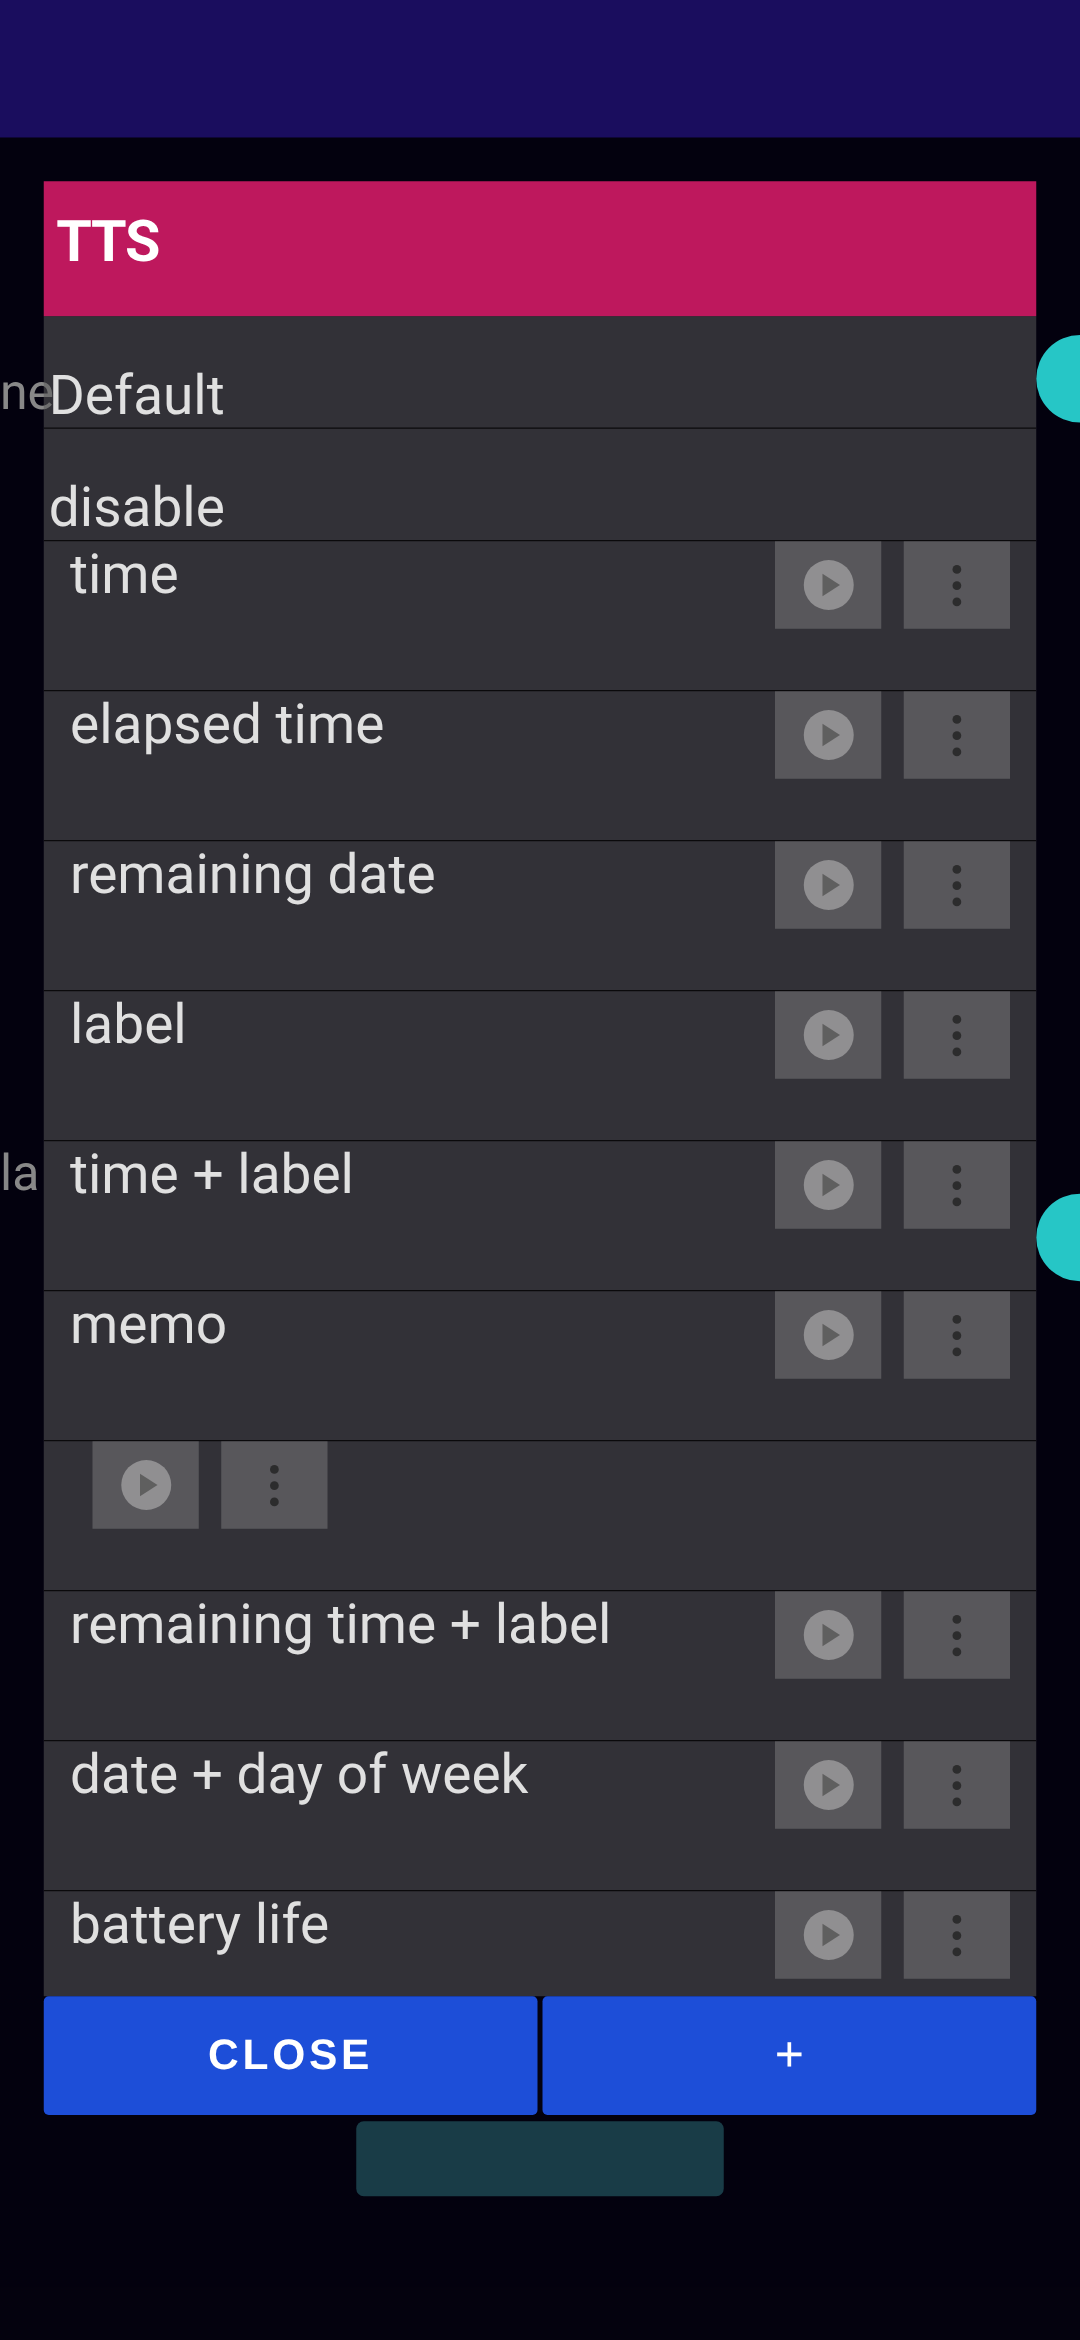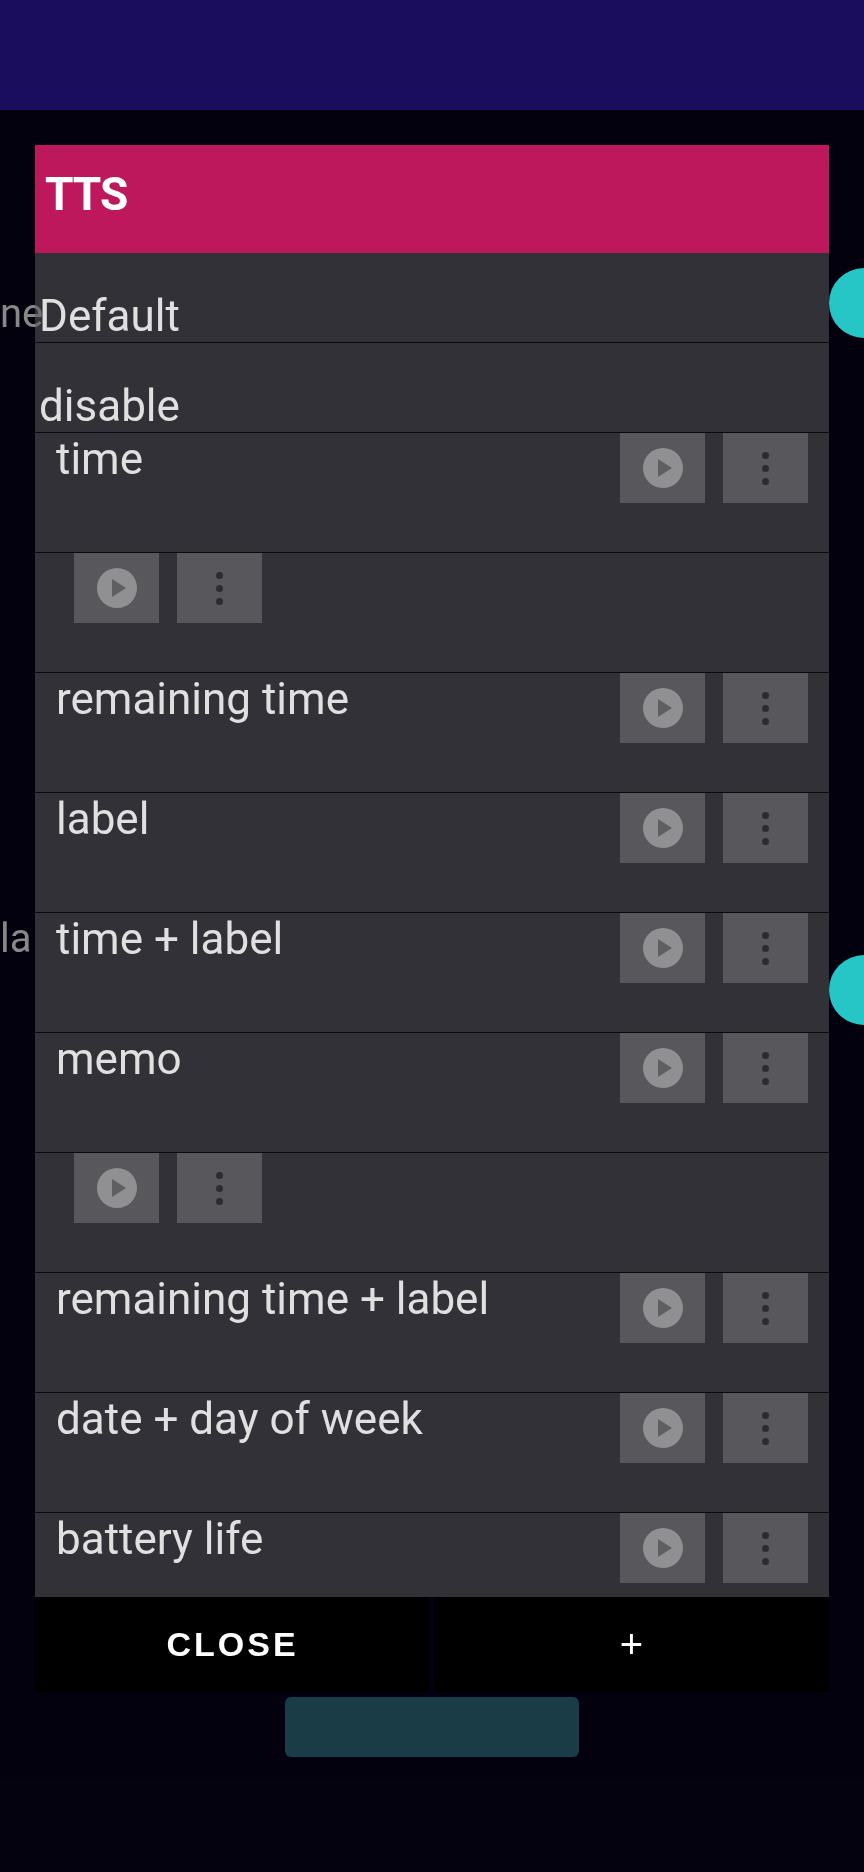"elapsed time" span.action-item-label { html: none -> <span>elapsed time</span> }
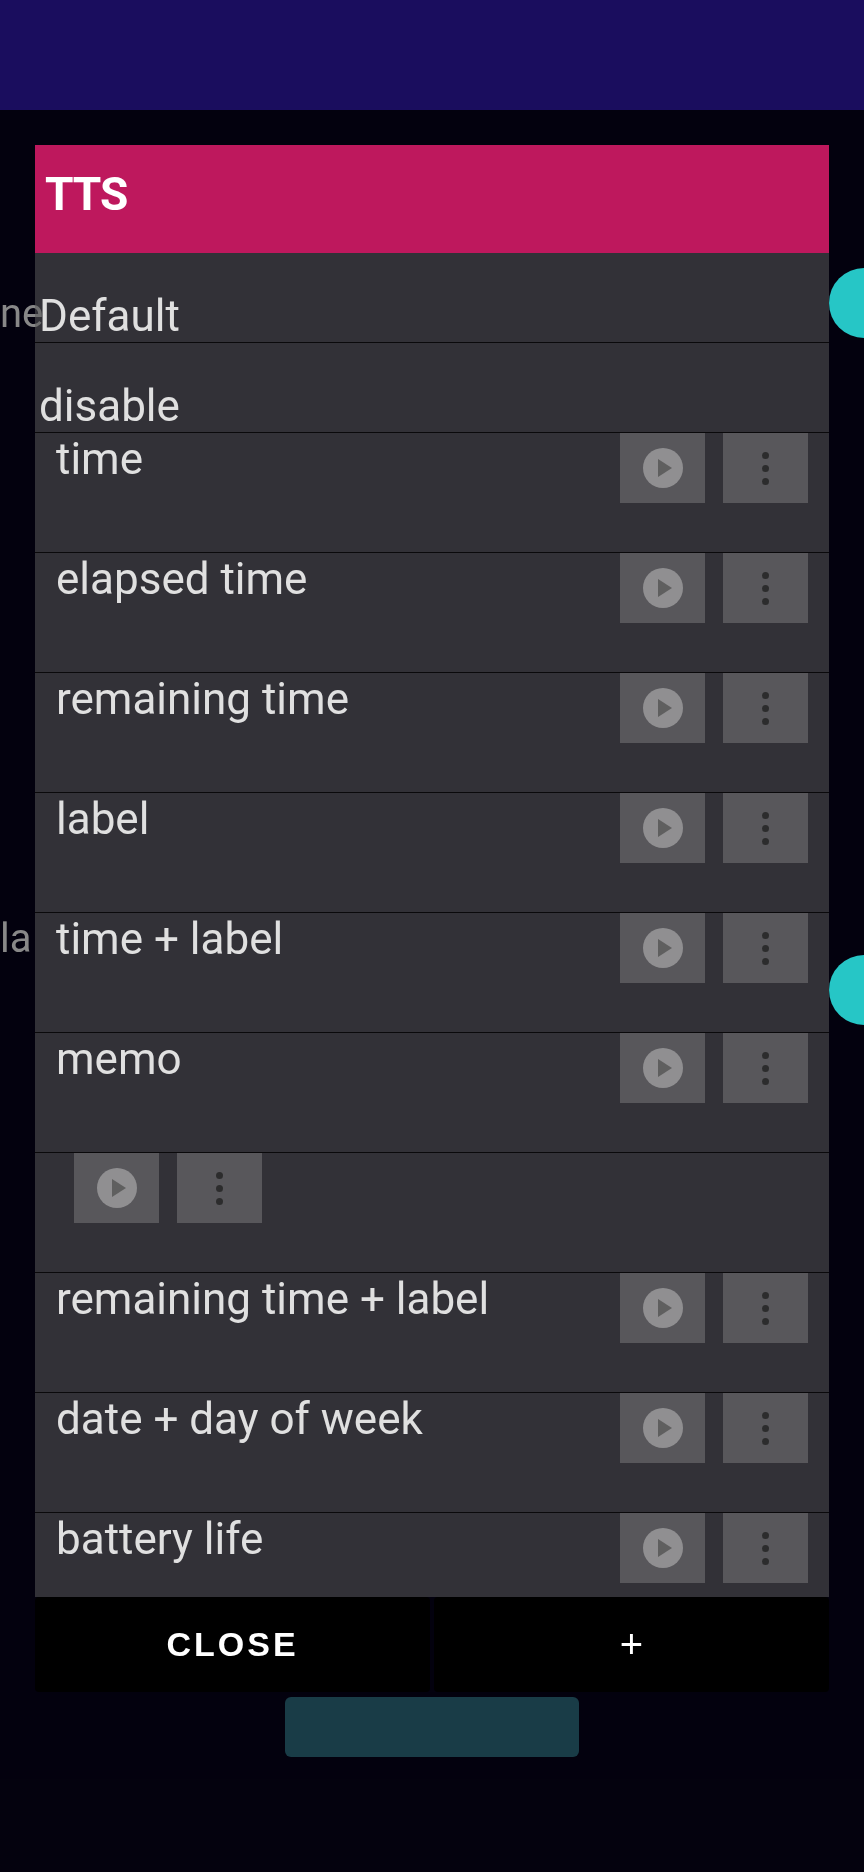"remaining time" span.action-item-label { text: time -> date }
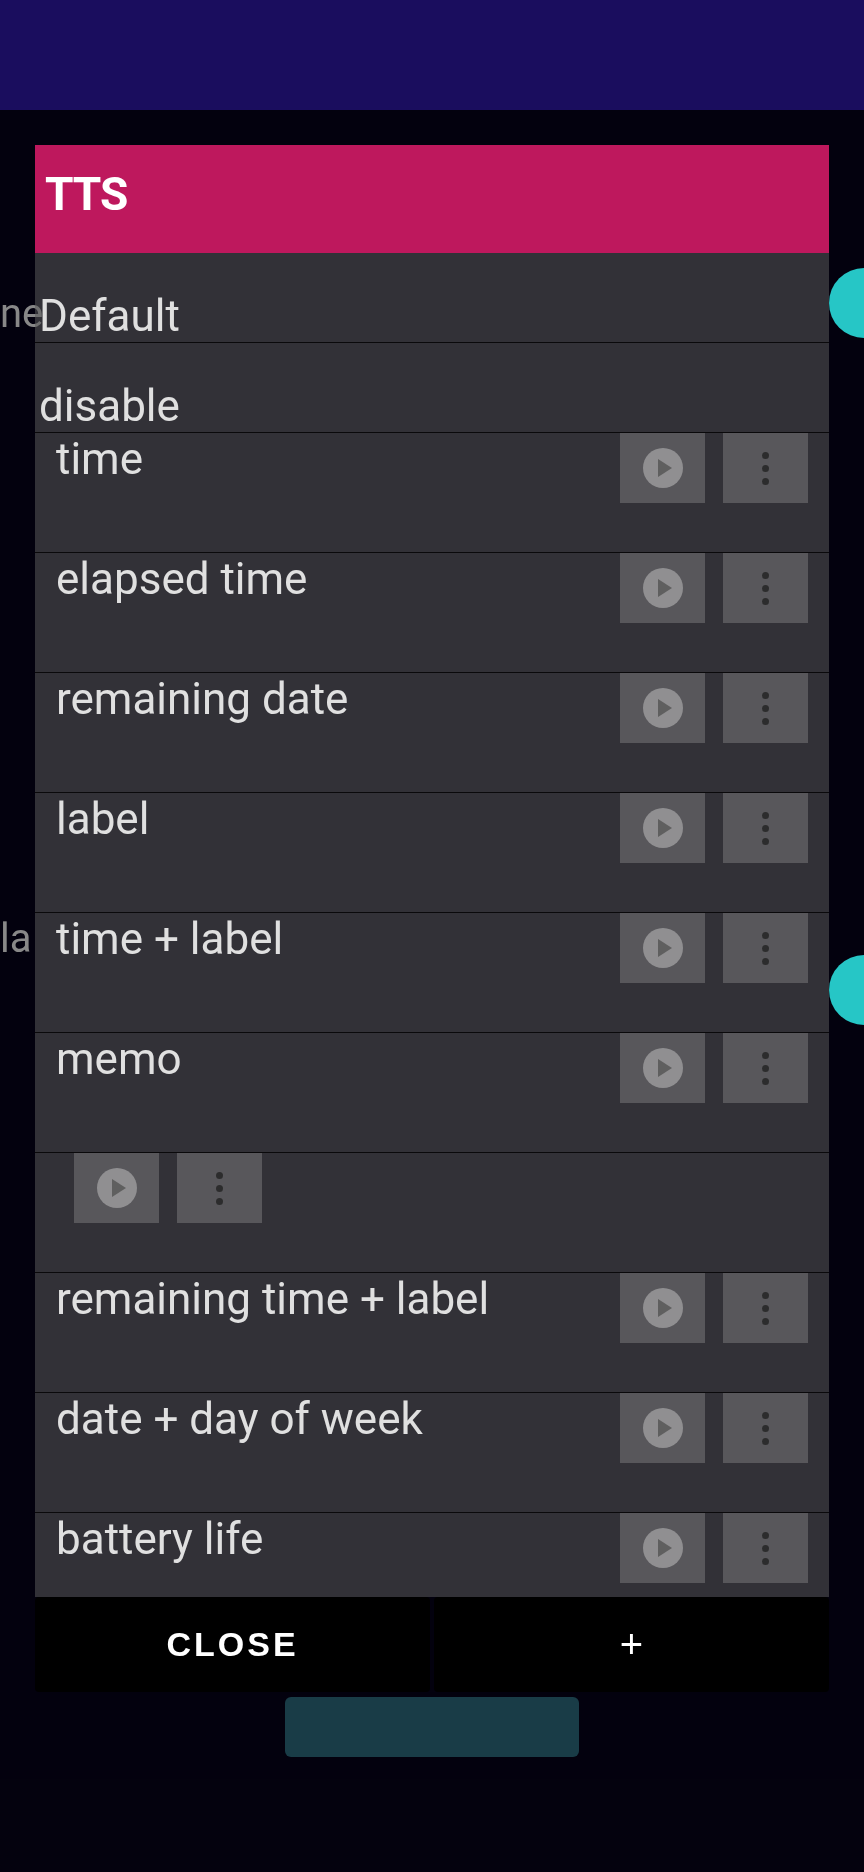"CLOSE" .footer-button { background: #000000 -> #1d4ed8 }
